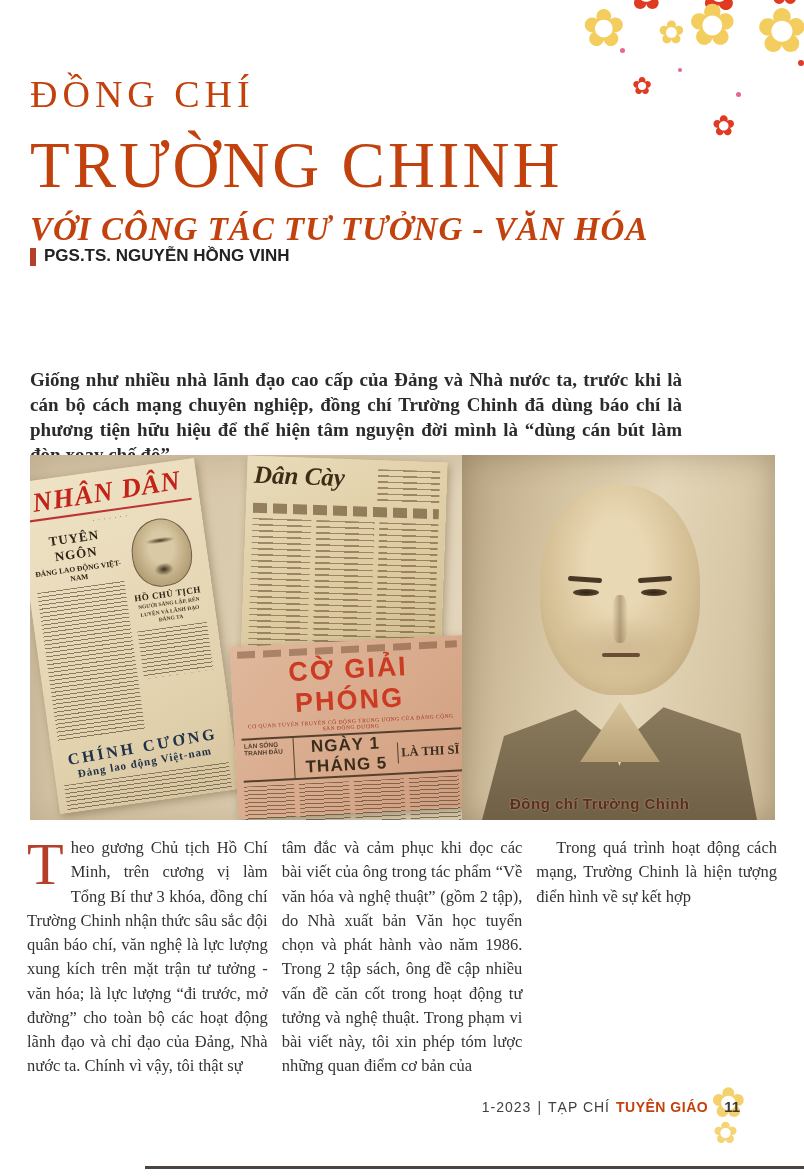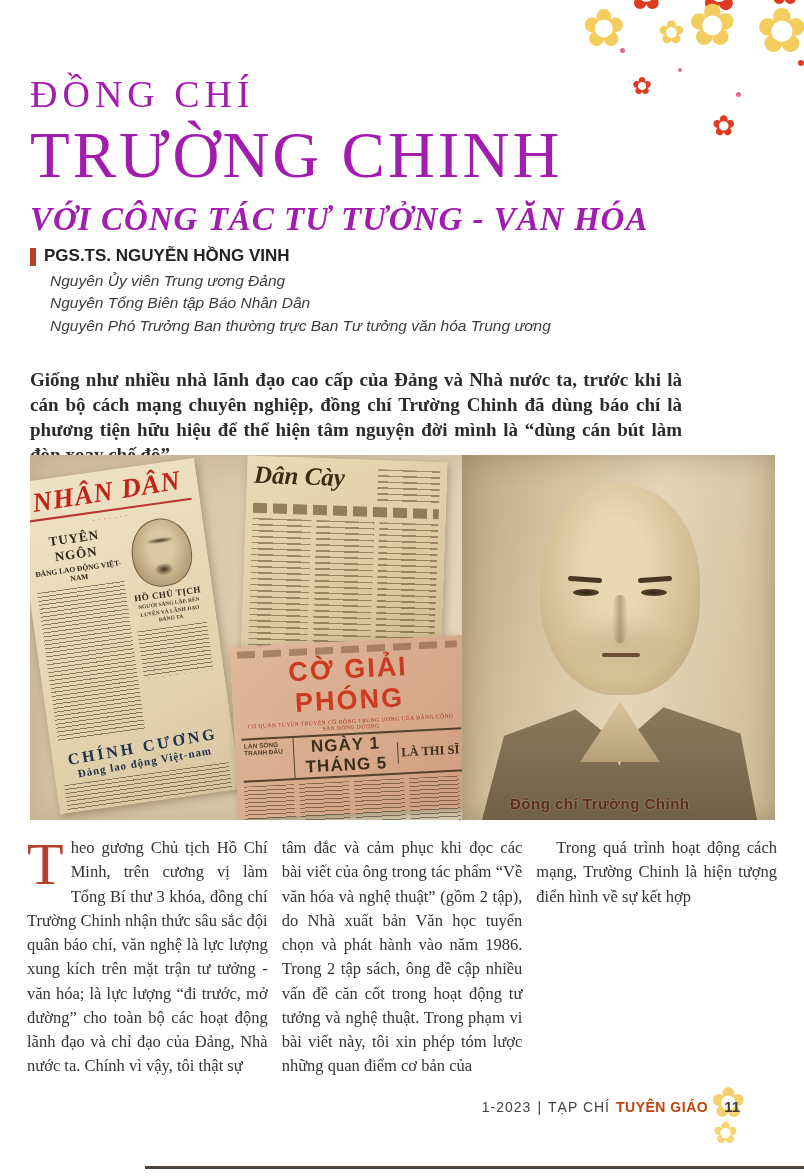"ĐỒNG CHÍ" .title-block { color: #a21caf -> #c2410c }
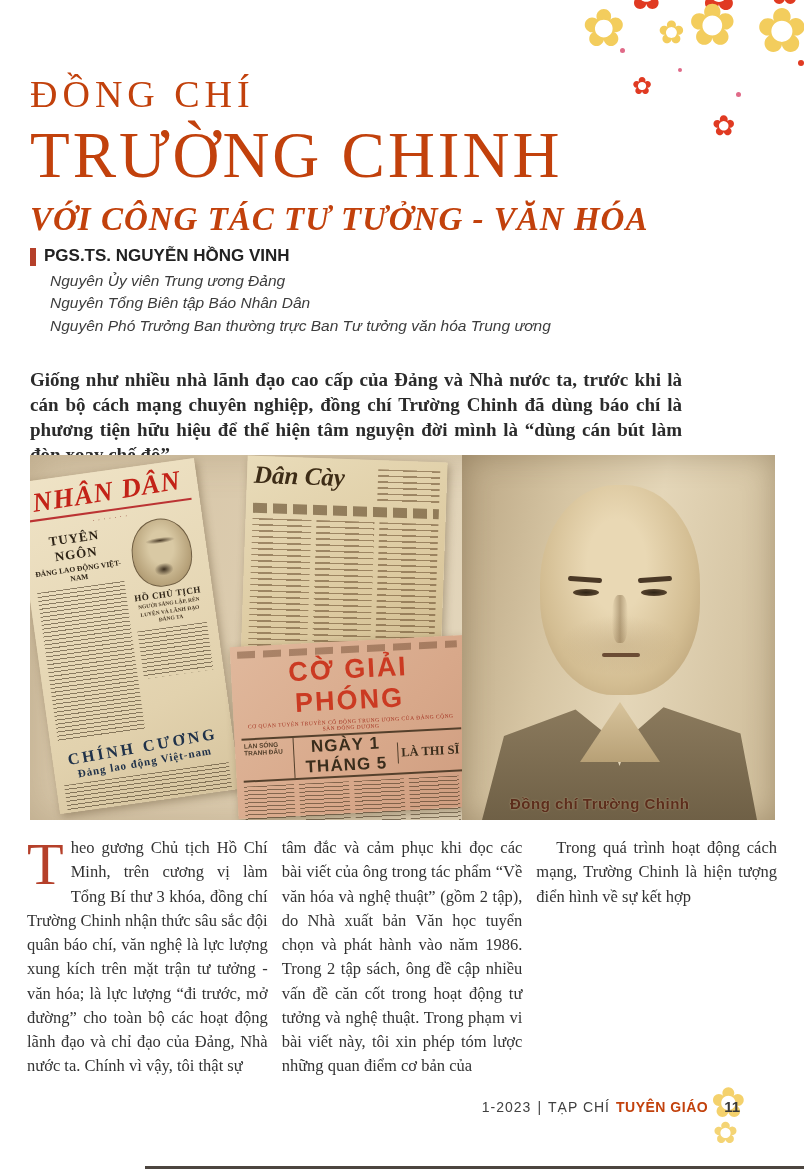"TRƯỜNG CHINH" .t2 { margin-top: 2px -> 12px }
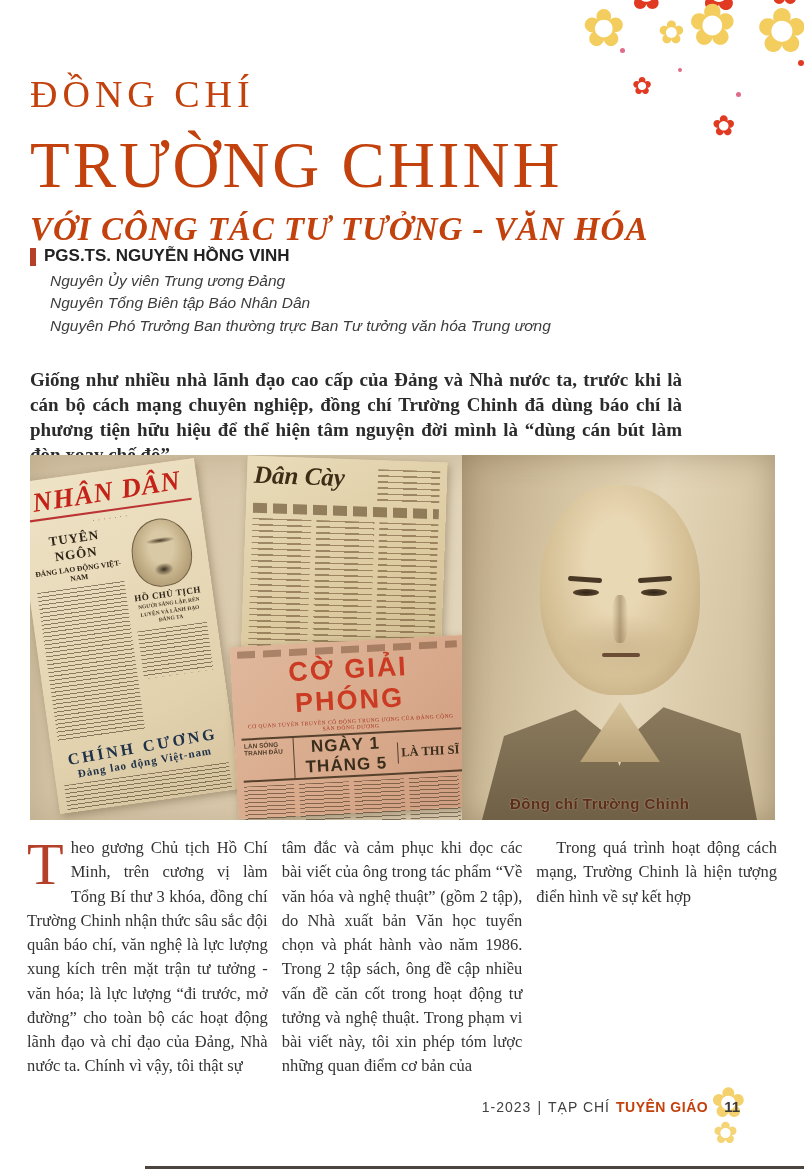"Nguyên Ủy viên Trung ương" div.author-roles { html: <div> <div>Nguyên Ủy viên Trung ương Đảng</div> <div>Nguyên Tổng Biên tập Báo Nhân Dân</div> <div>Nguyên Phó Trưởng Ban thường trực Ban Tư tưởng văn hóa Trung ương</div> </div> -> none }
